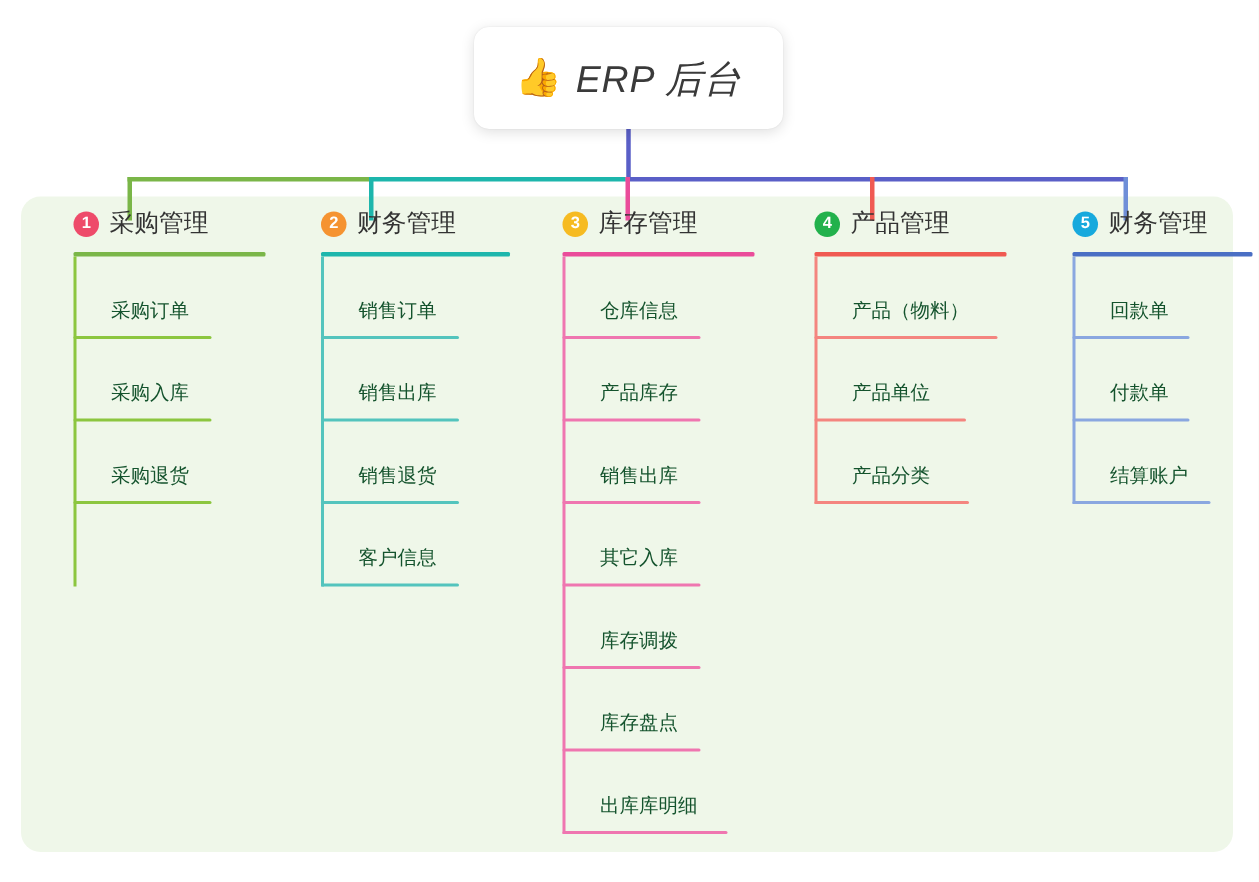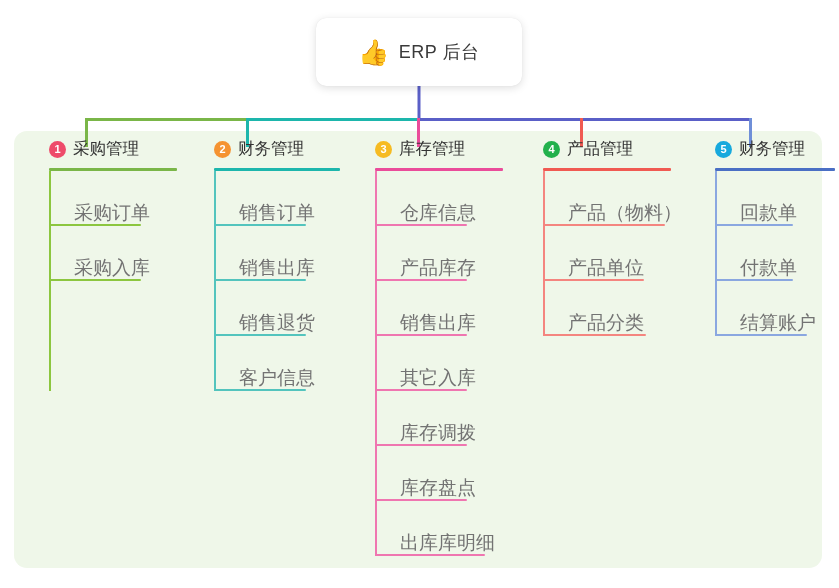"ERP 后台" #root-card .root-title { font-size: 18px -> 25px; font-style: none -> italic }
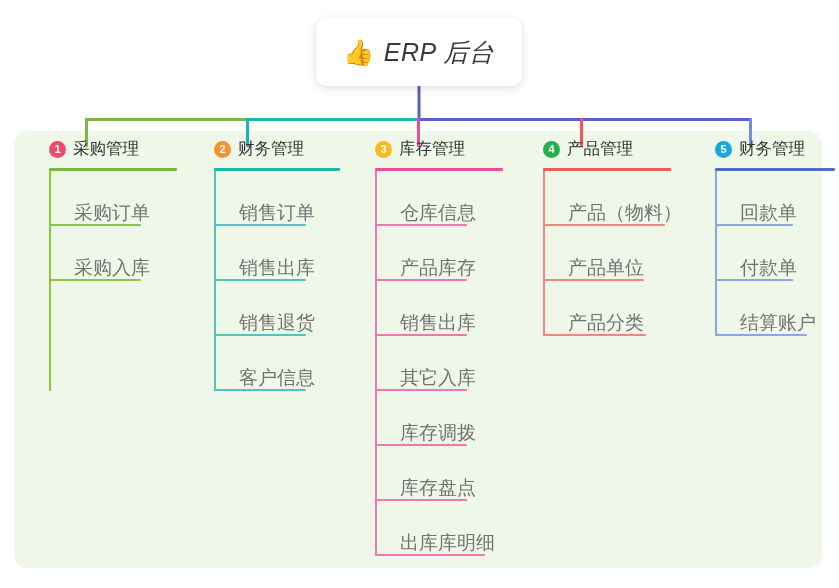"采购订单" .item-label { color: #737373 -> #14532d; font-size: 19px -> 13px; padding-bottom: 0 -> 10px }
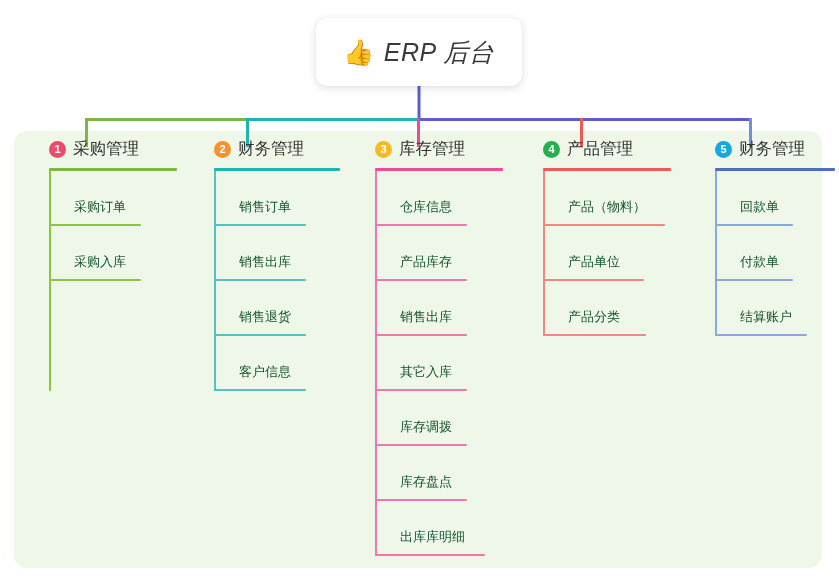"采购退货" div.item { html: none -> <div> <span>采购退货</span> <div></div> </div> }
